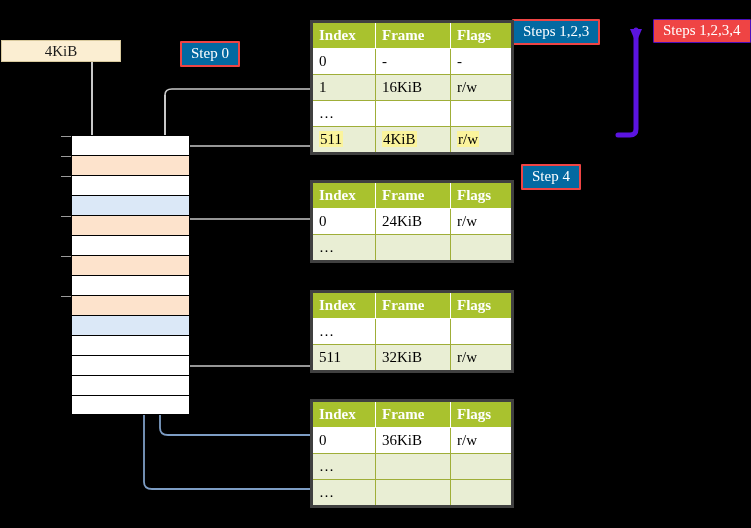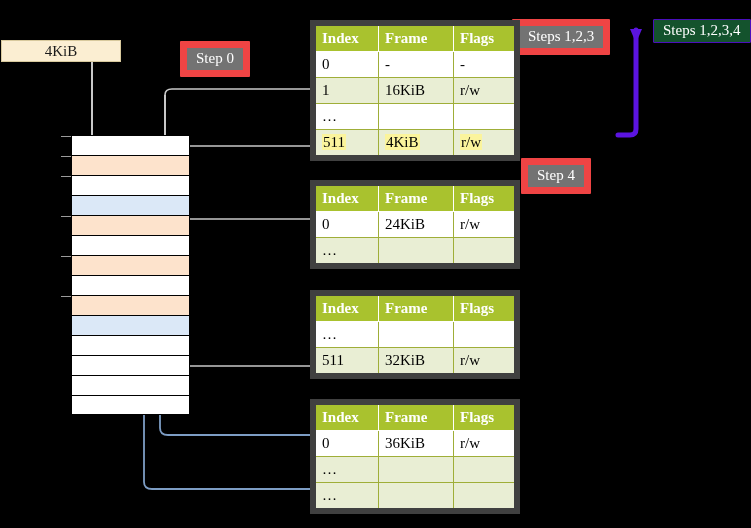"Index" table.pt { border: 6px solid #404040 -> 3px solid #404040 }
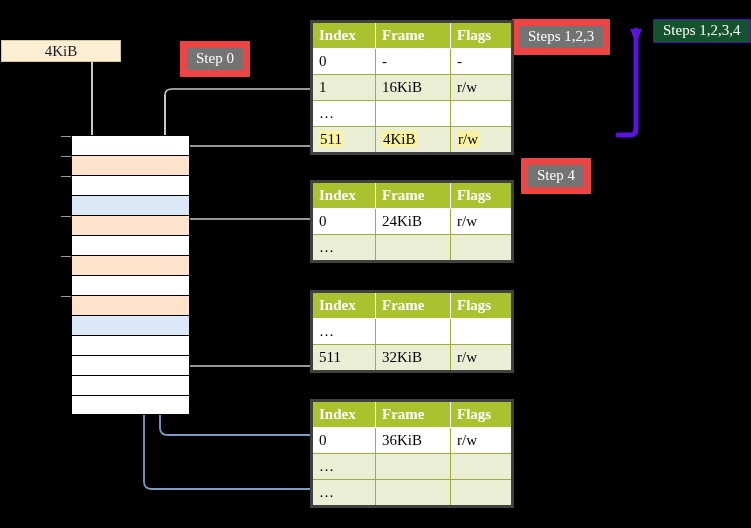"Steps 1,2,3" .badge-red { background: #737373 -> #0369a1; border: 7px solid #ef4444 -> 2px solid #ef4444 }
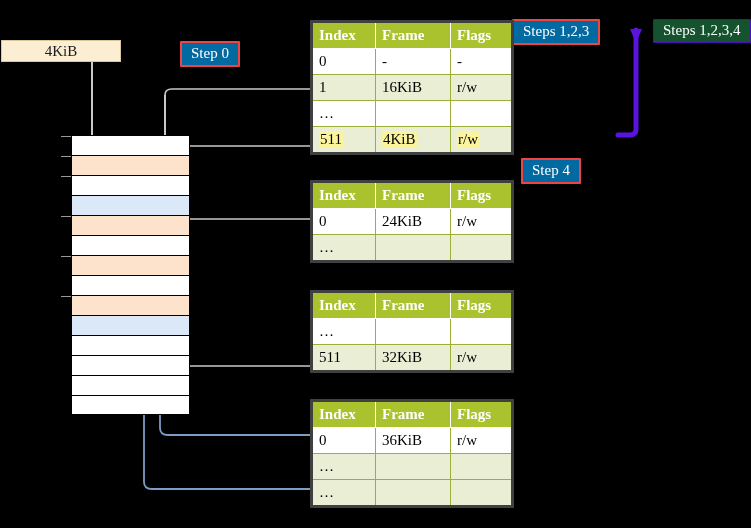"Steps 1,2,3,4" .badge-violet { background: #14532d -> #ef4444 }
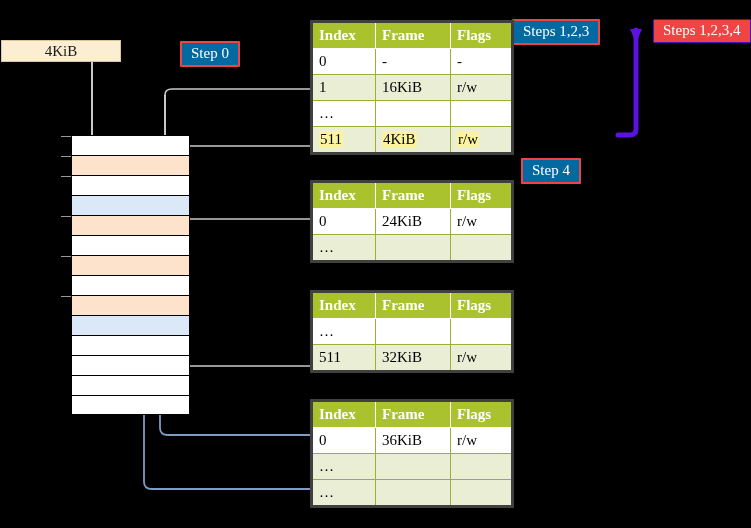"Step 4" div.badge { top: 158px -> 164px }
